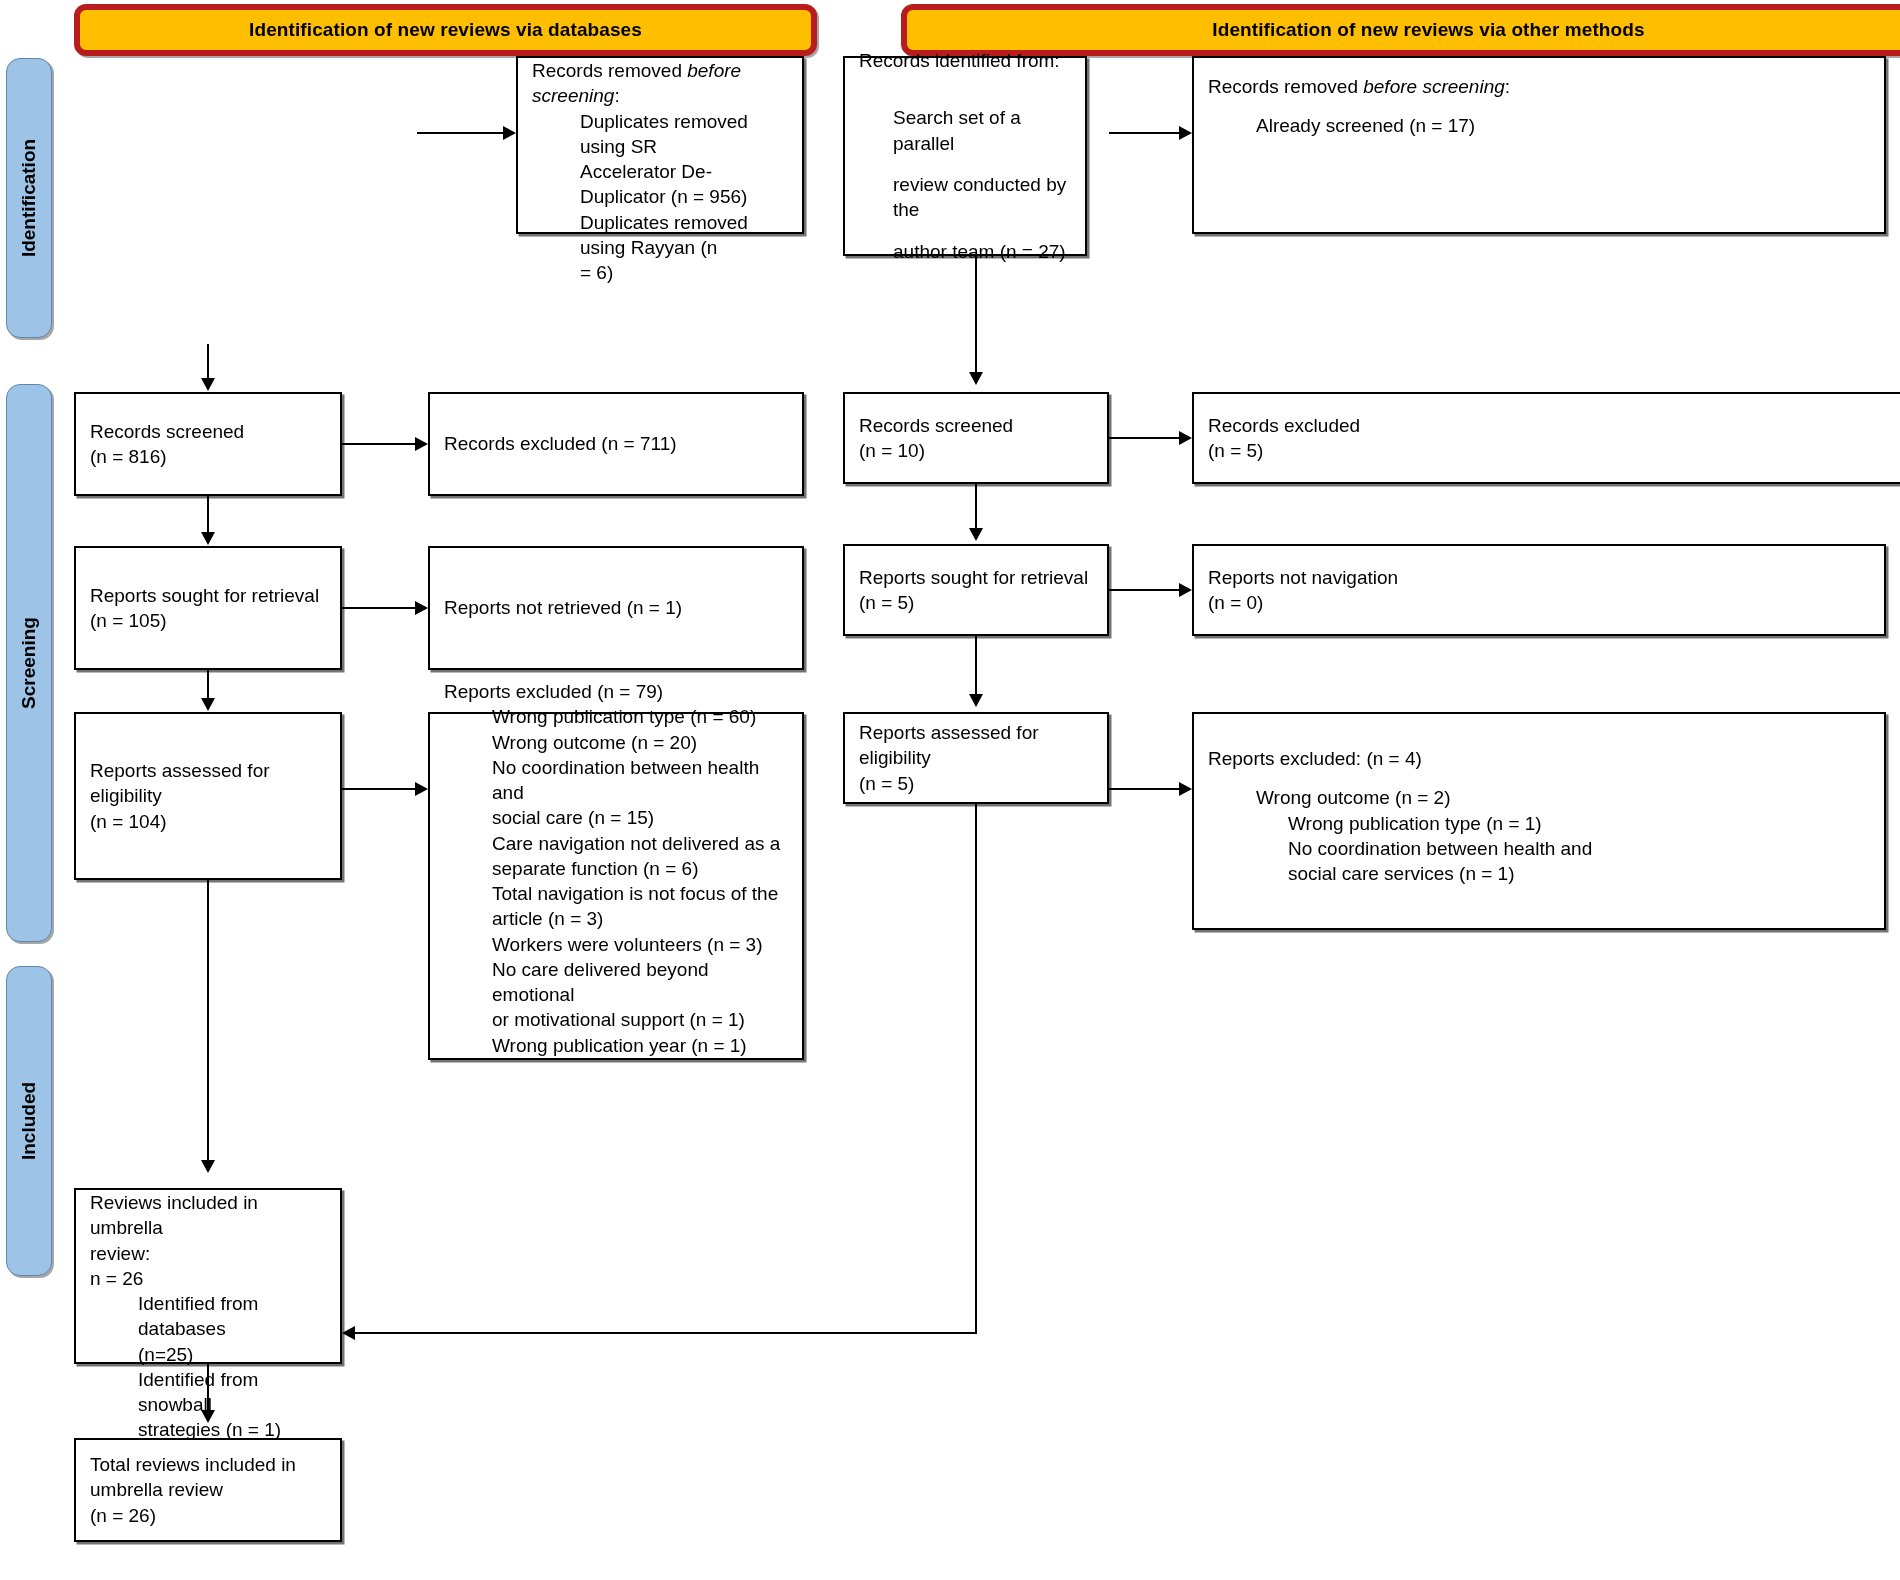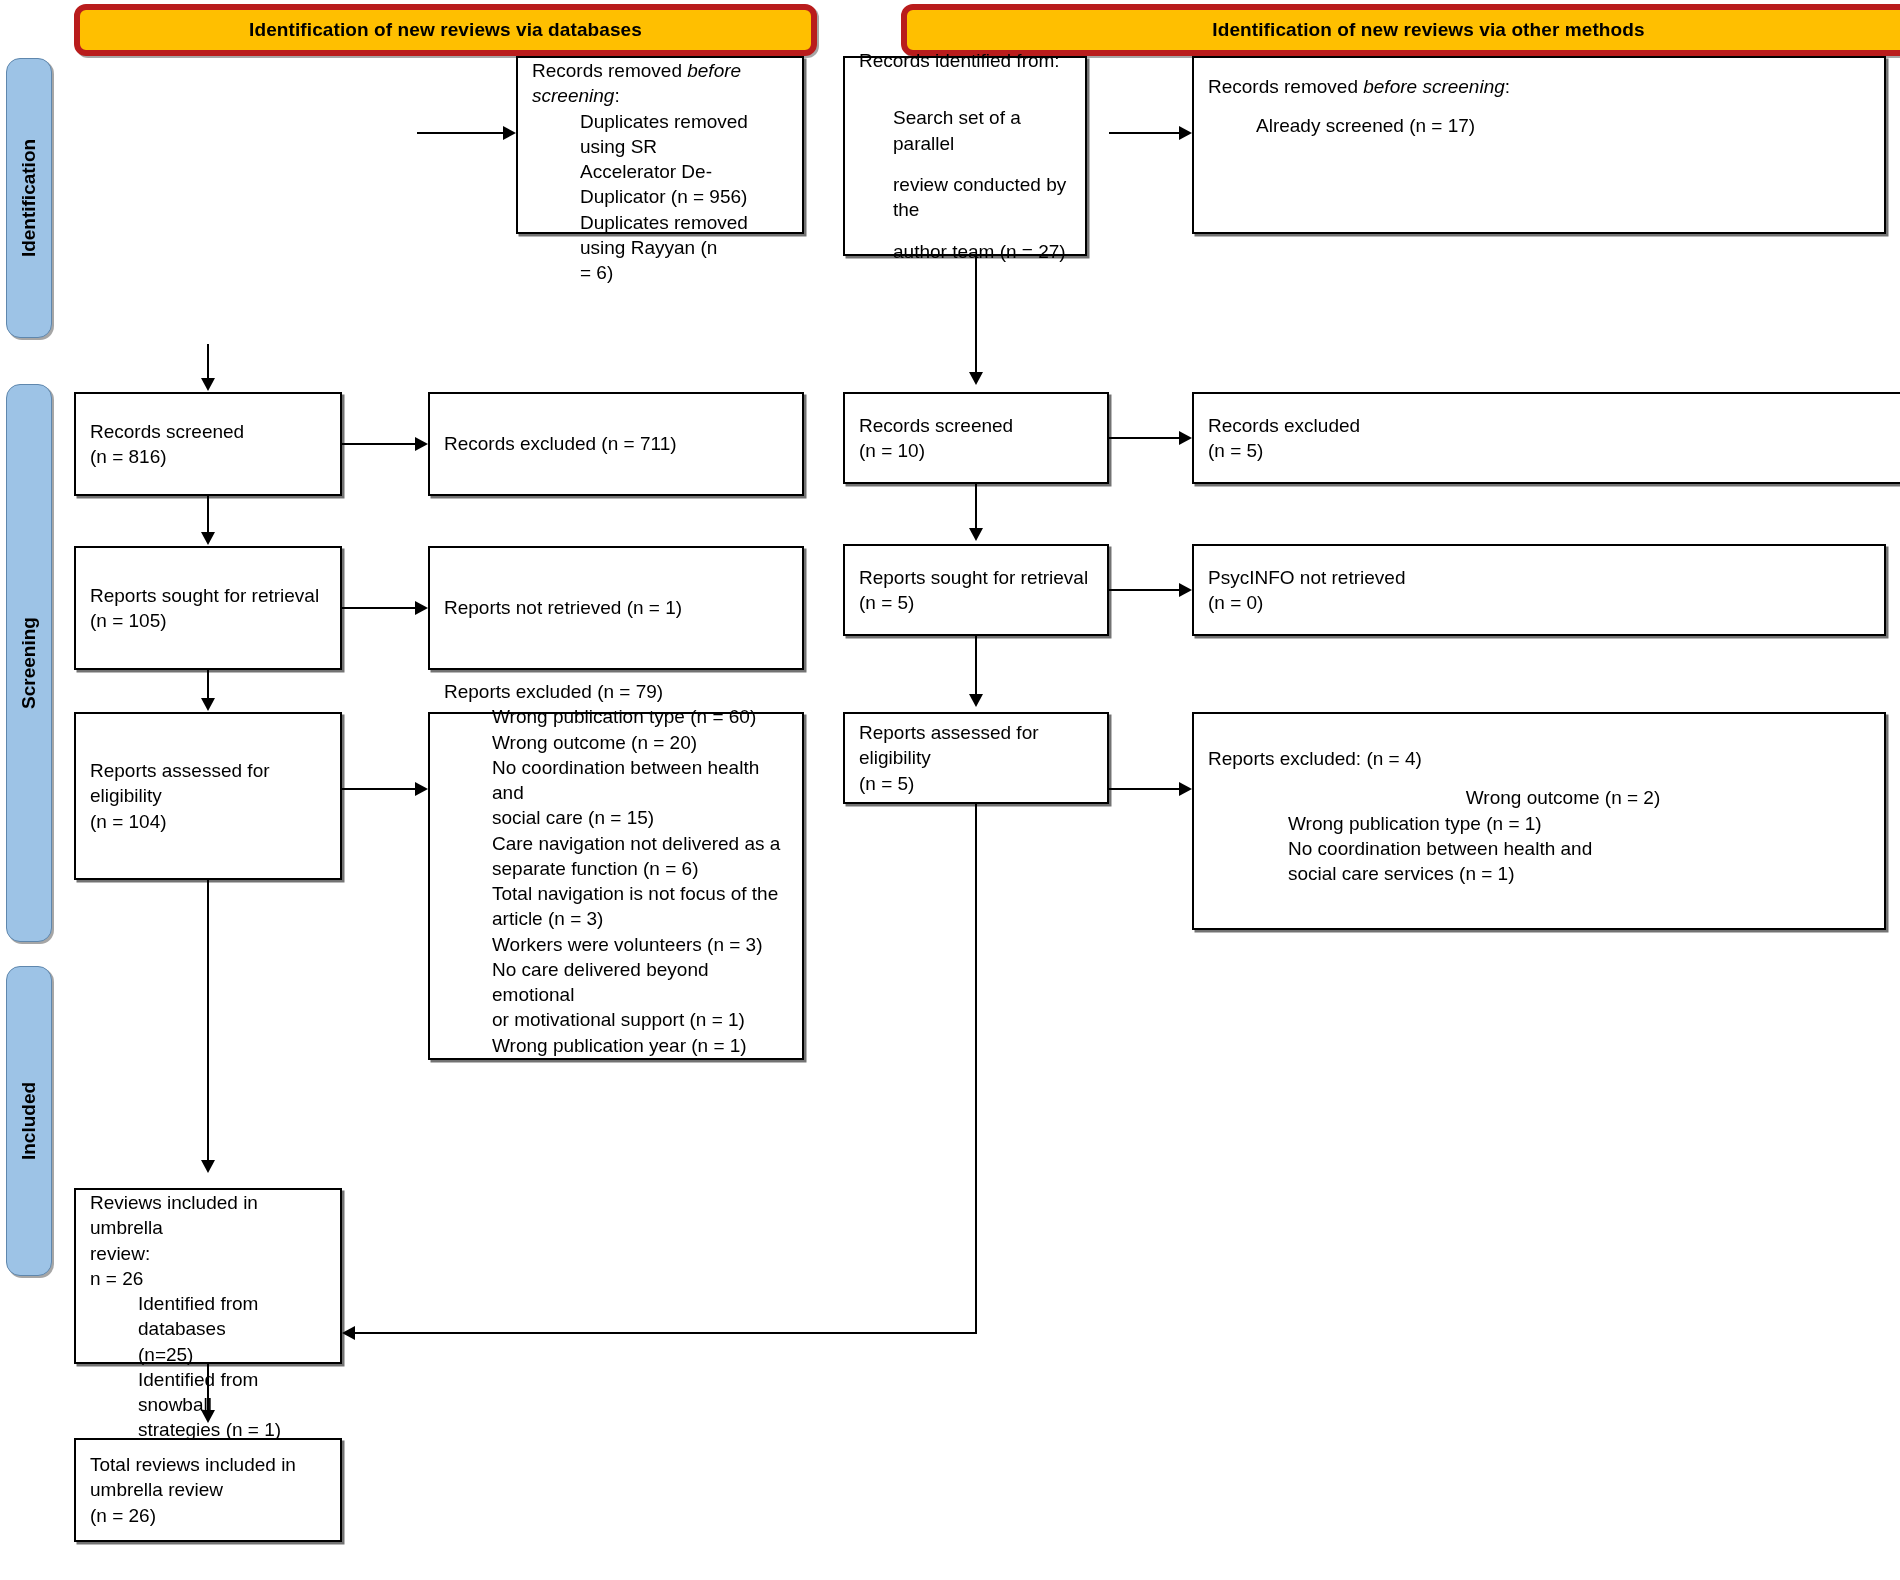"PsycINFO not retrieved" div.line { text: PsycINFO not retrieved -> Reports not navigation }
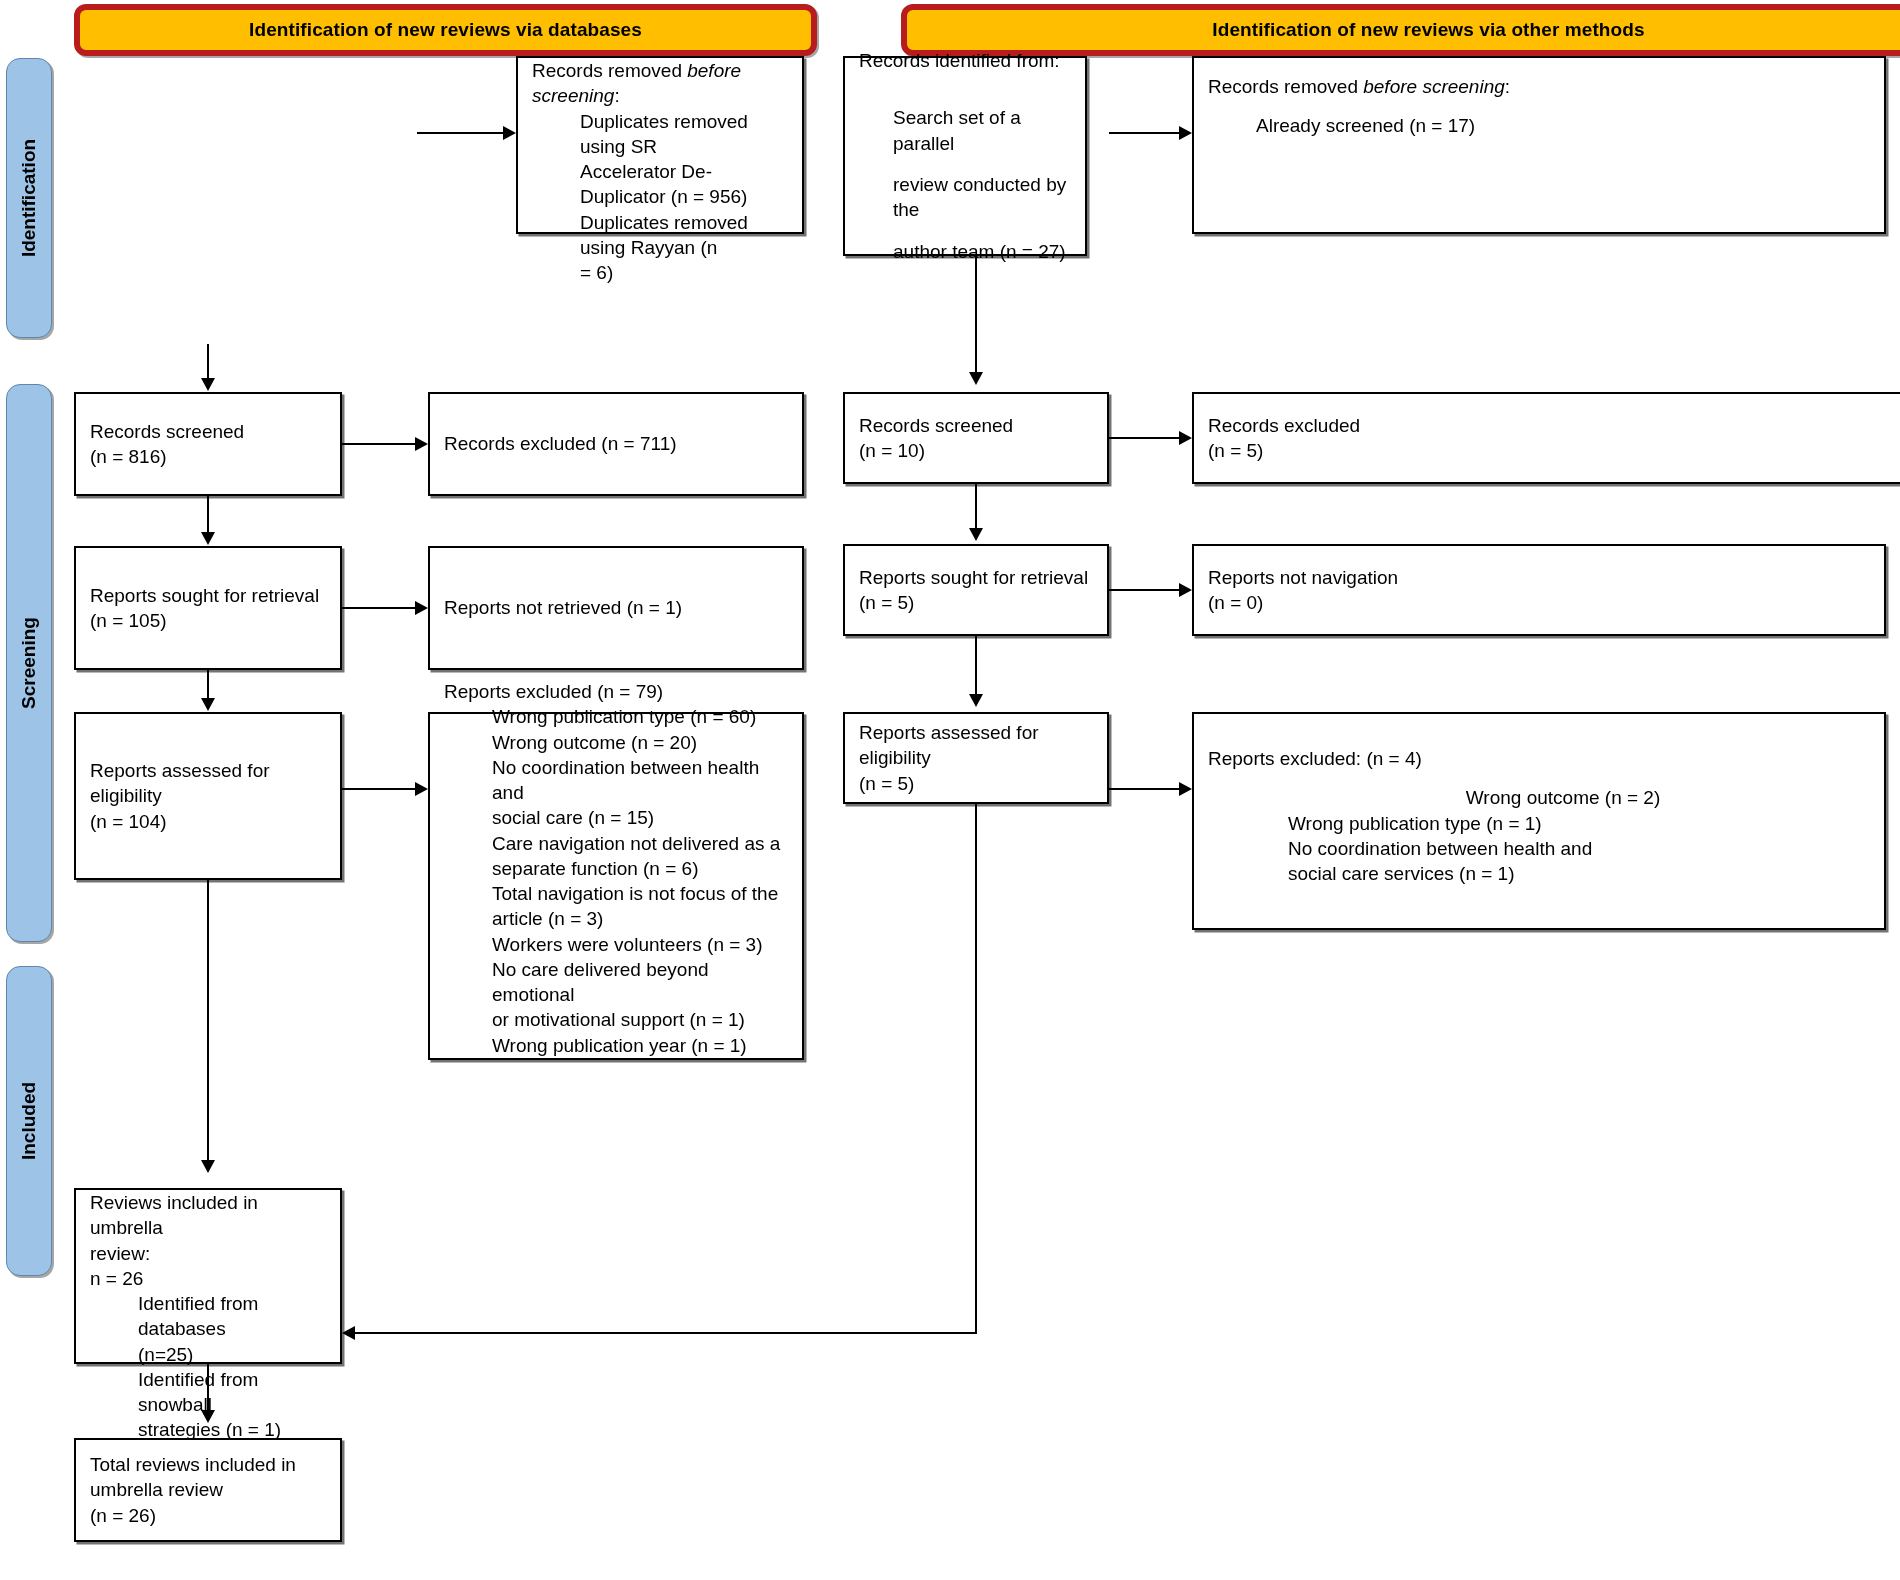"Wrong outcome (n = 2)" div.line { text-align: center -> none }
